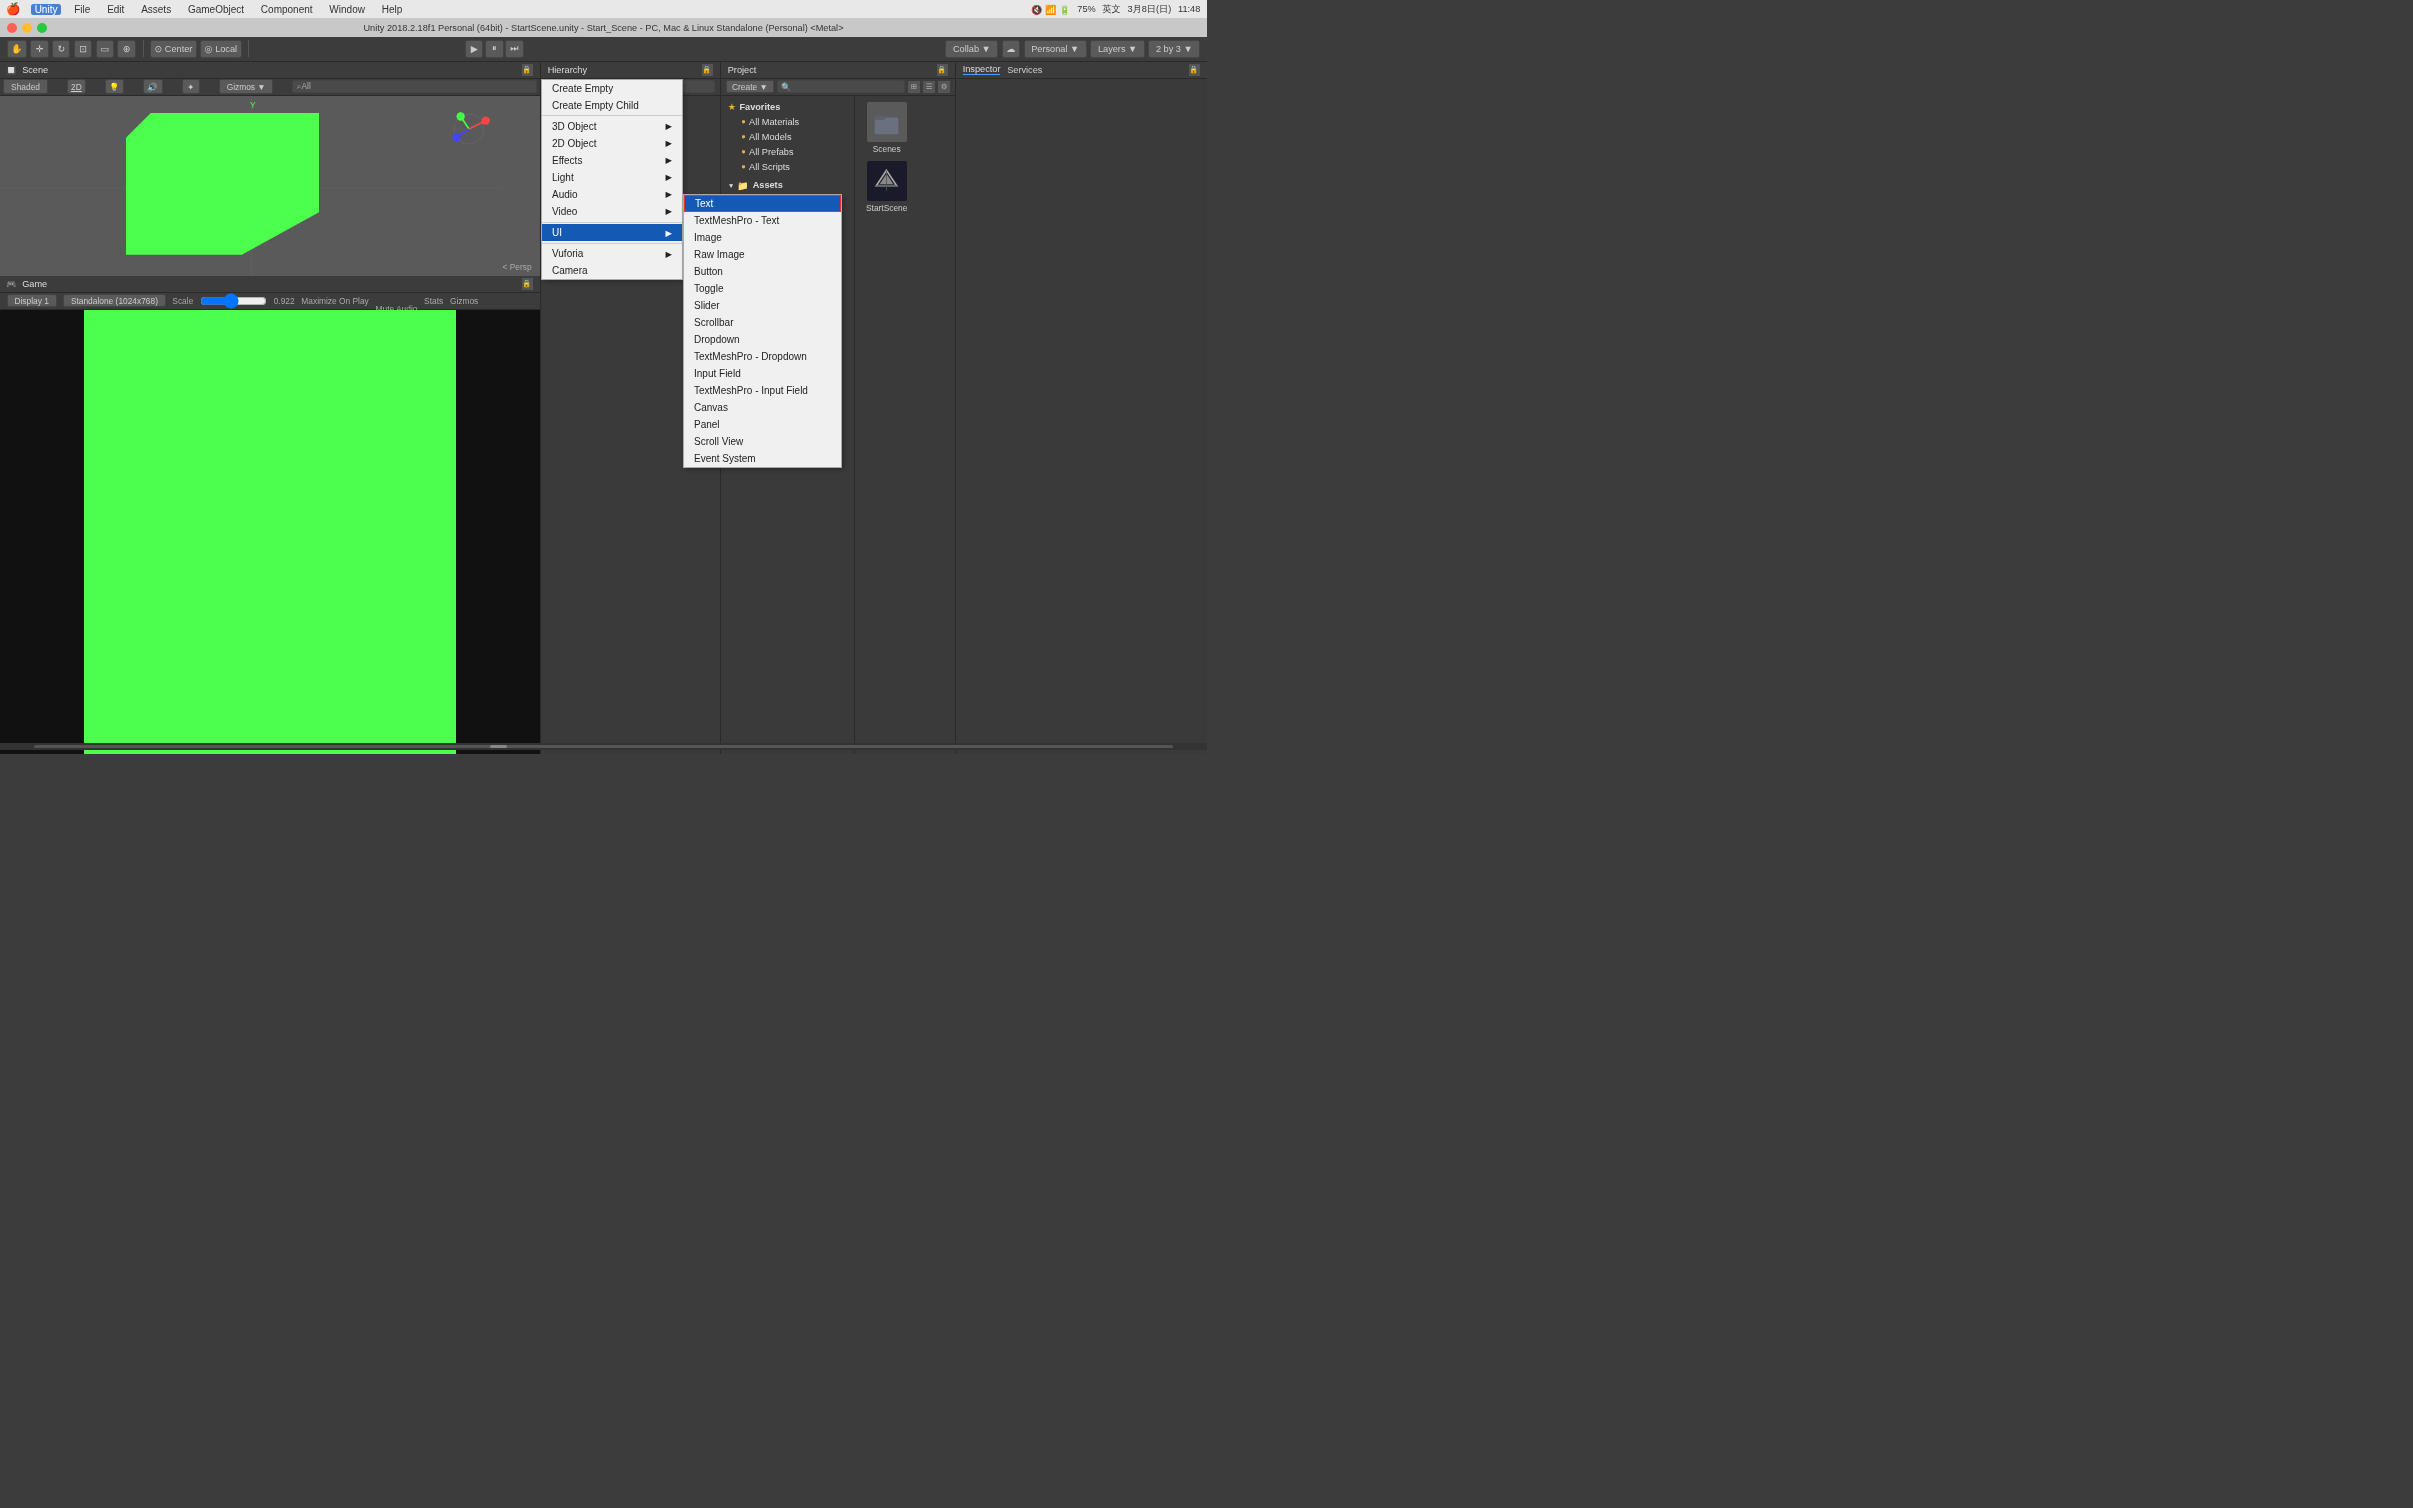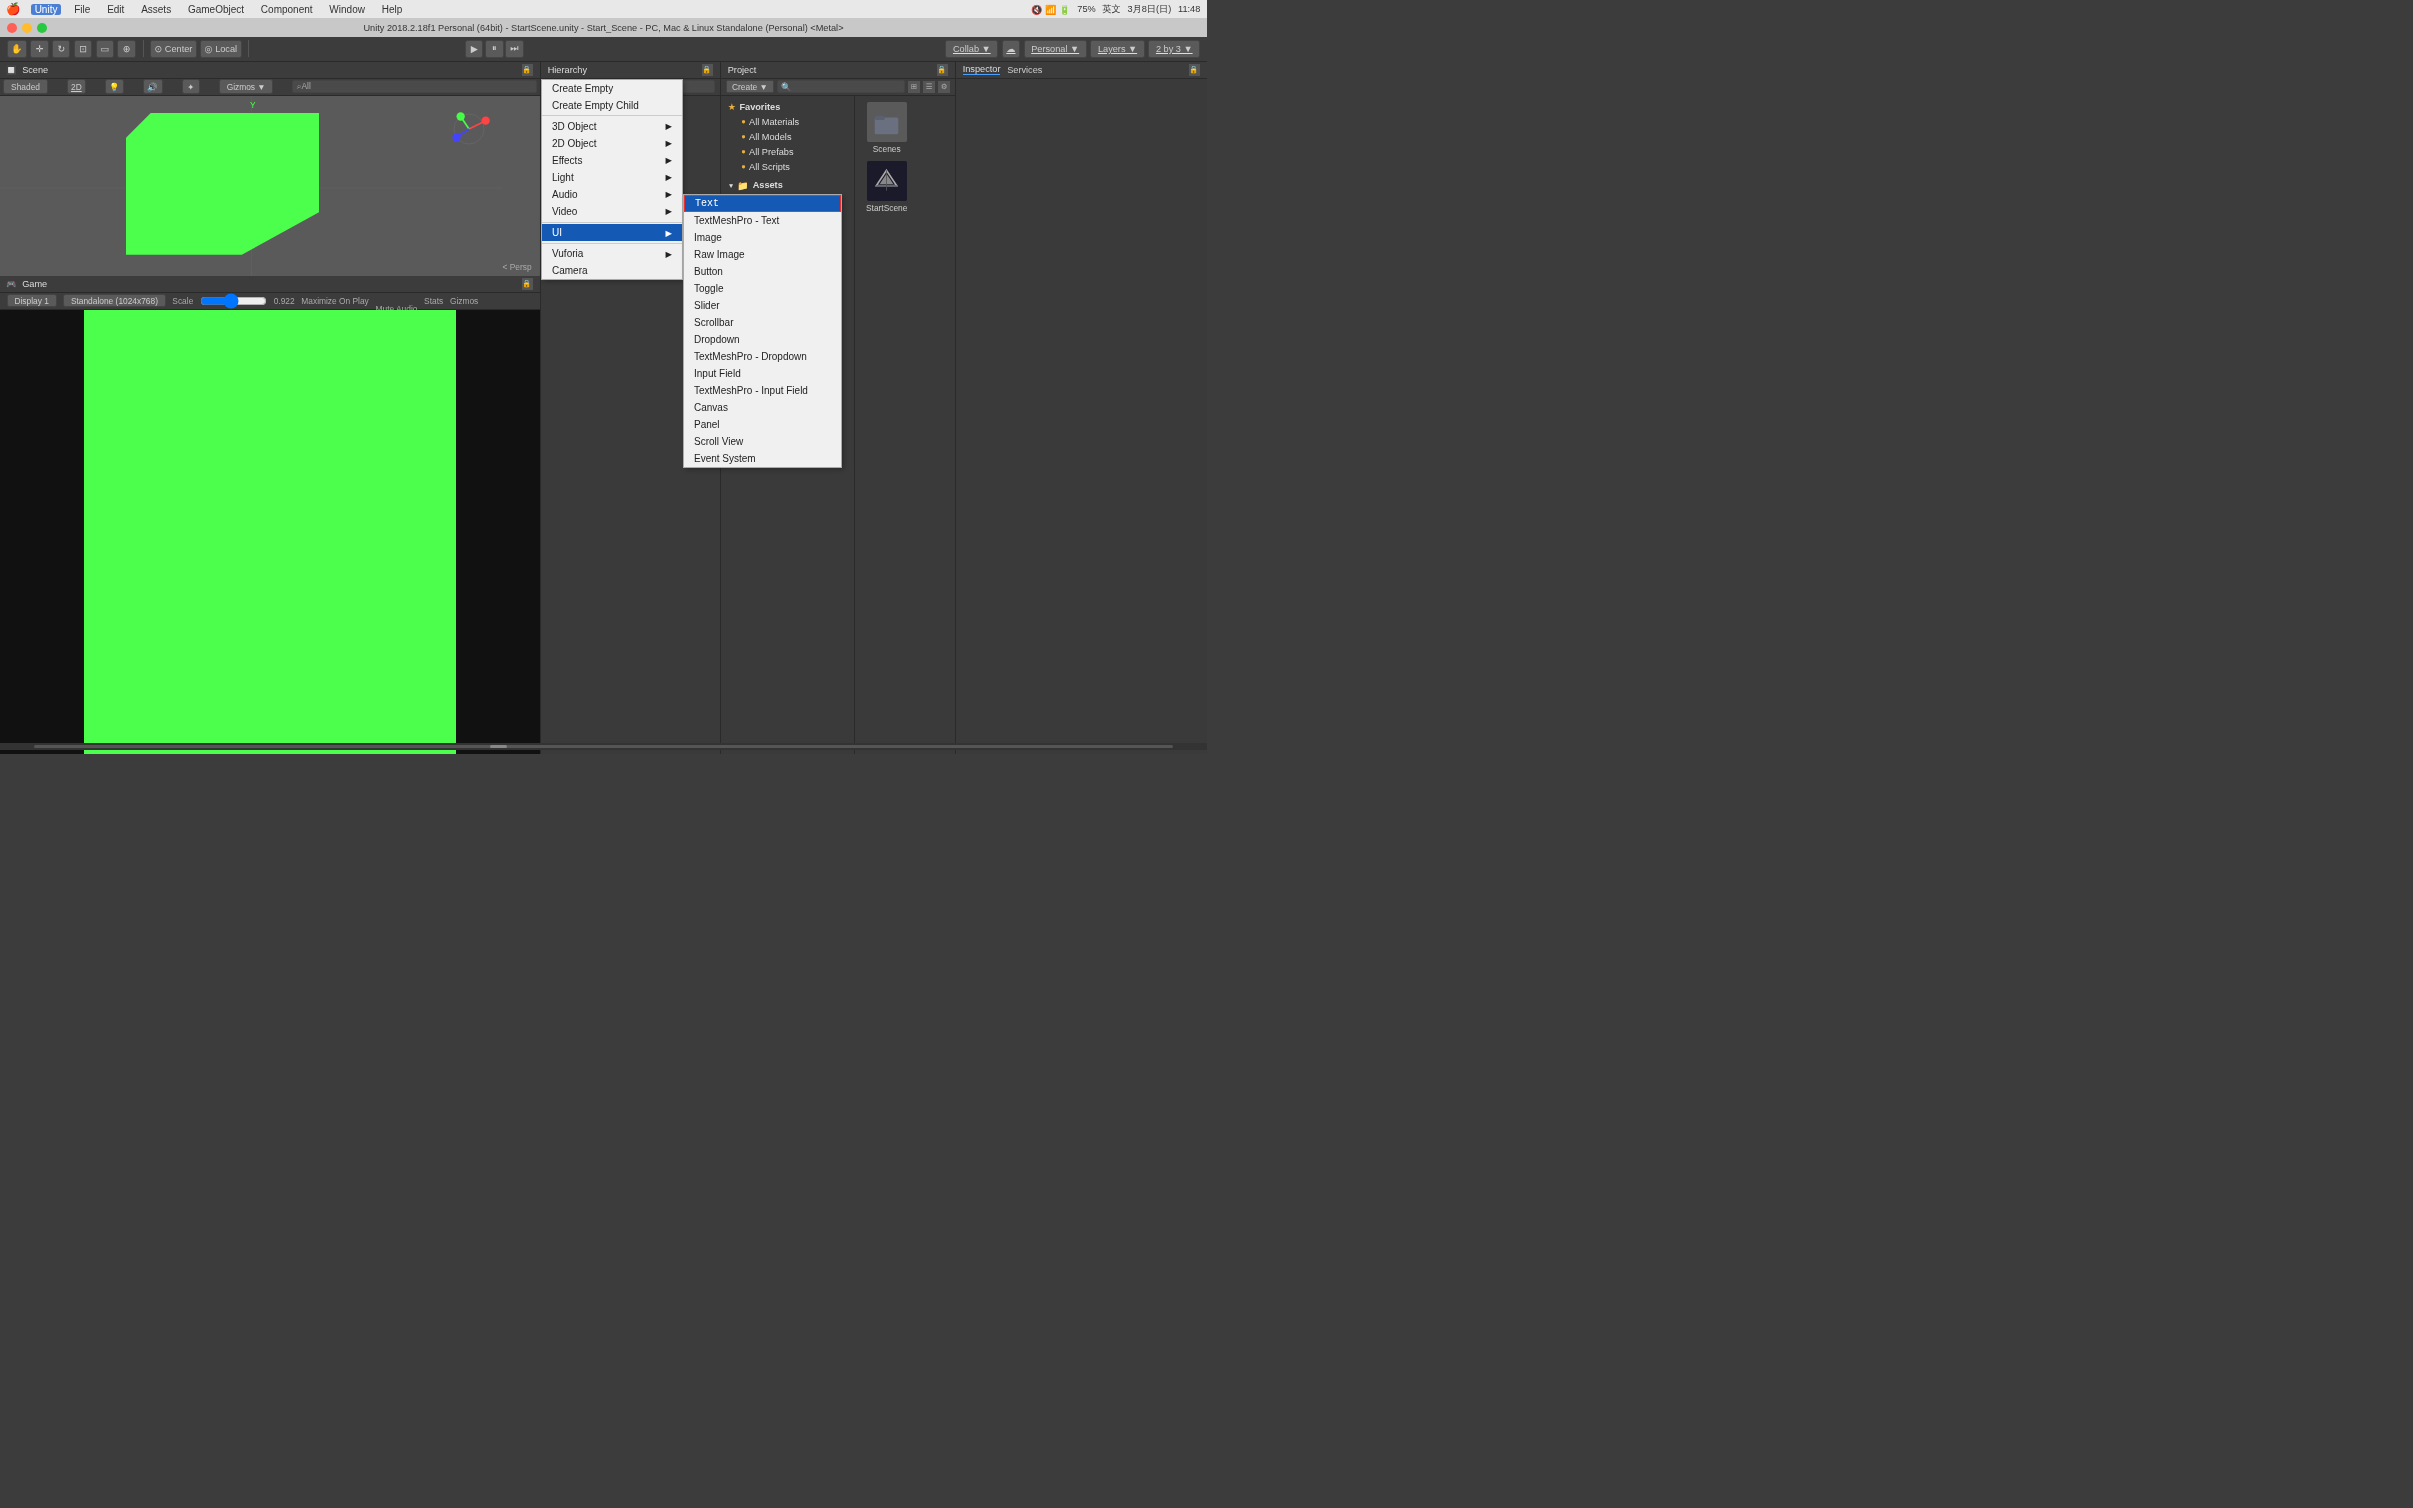"Collab ▼" .toolbar-right { text-decoration: underline -> none }
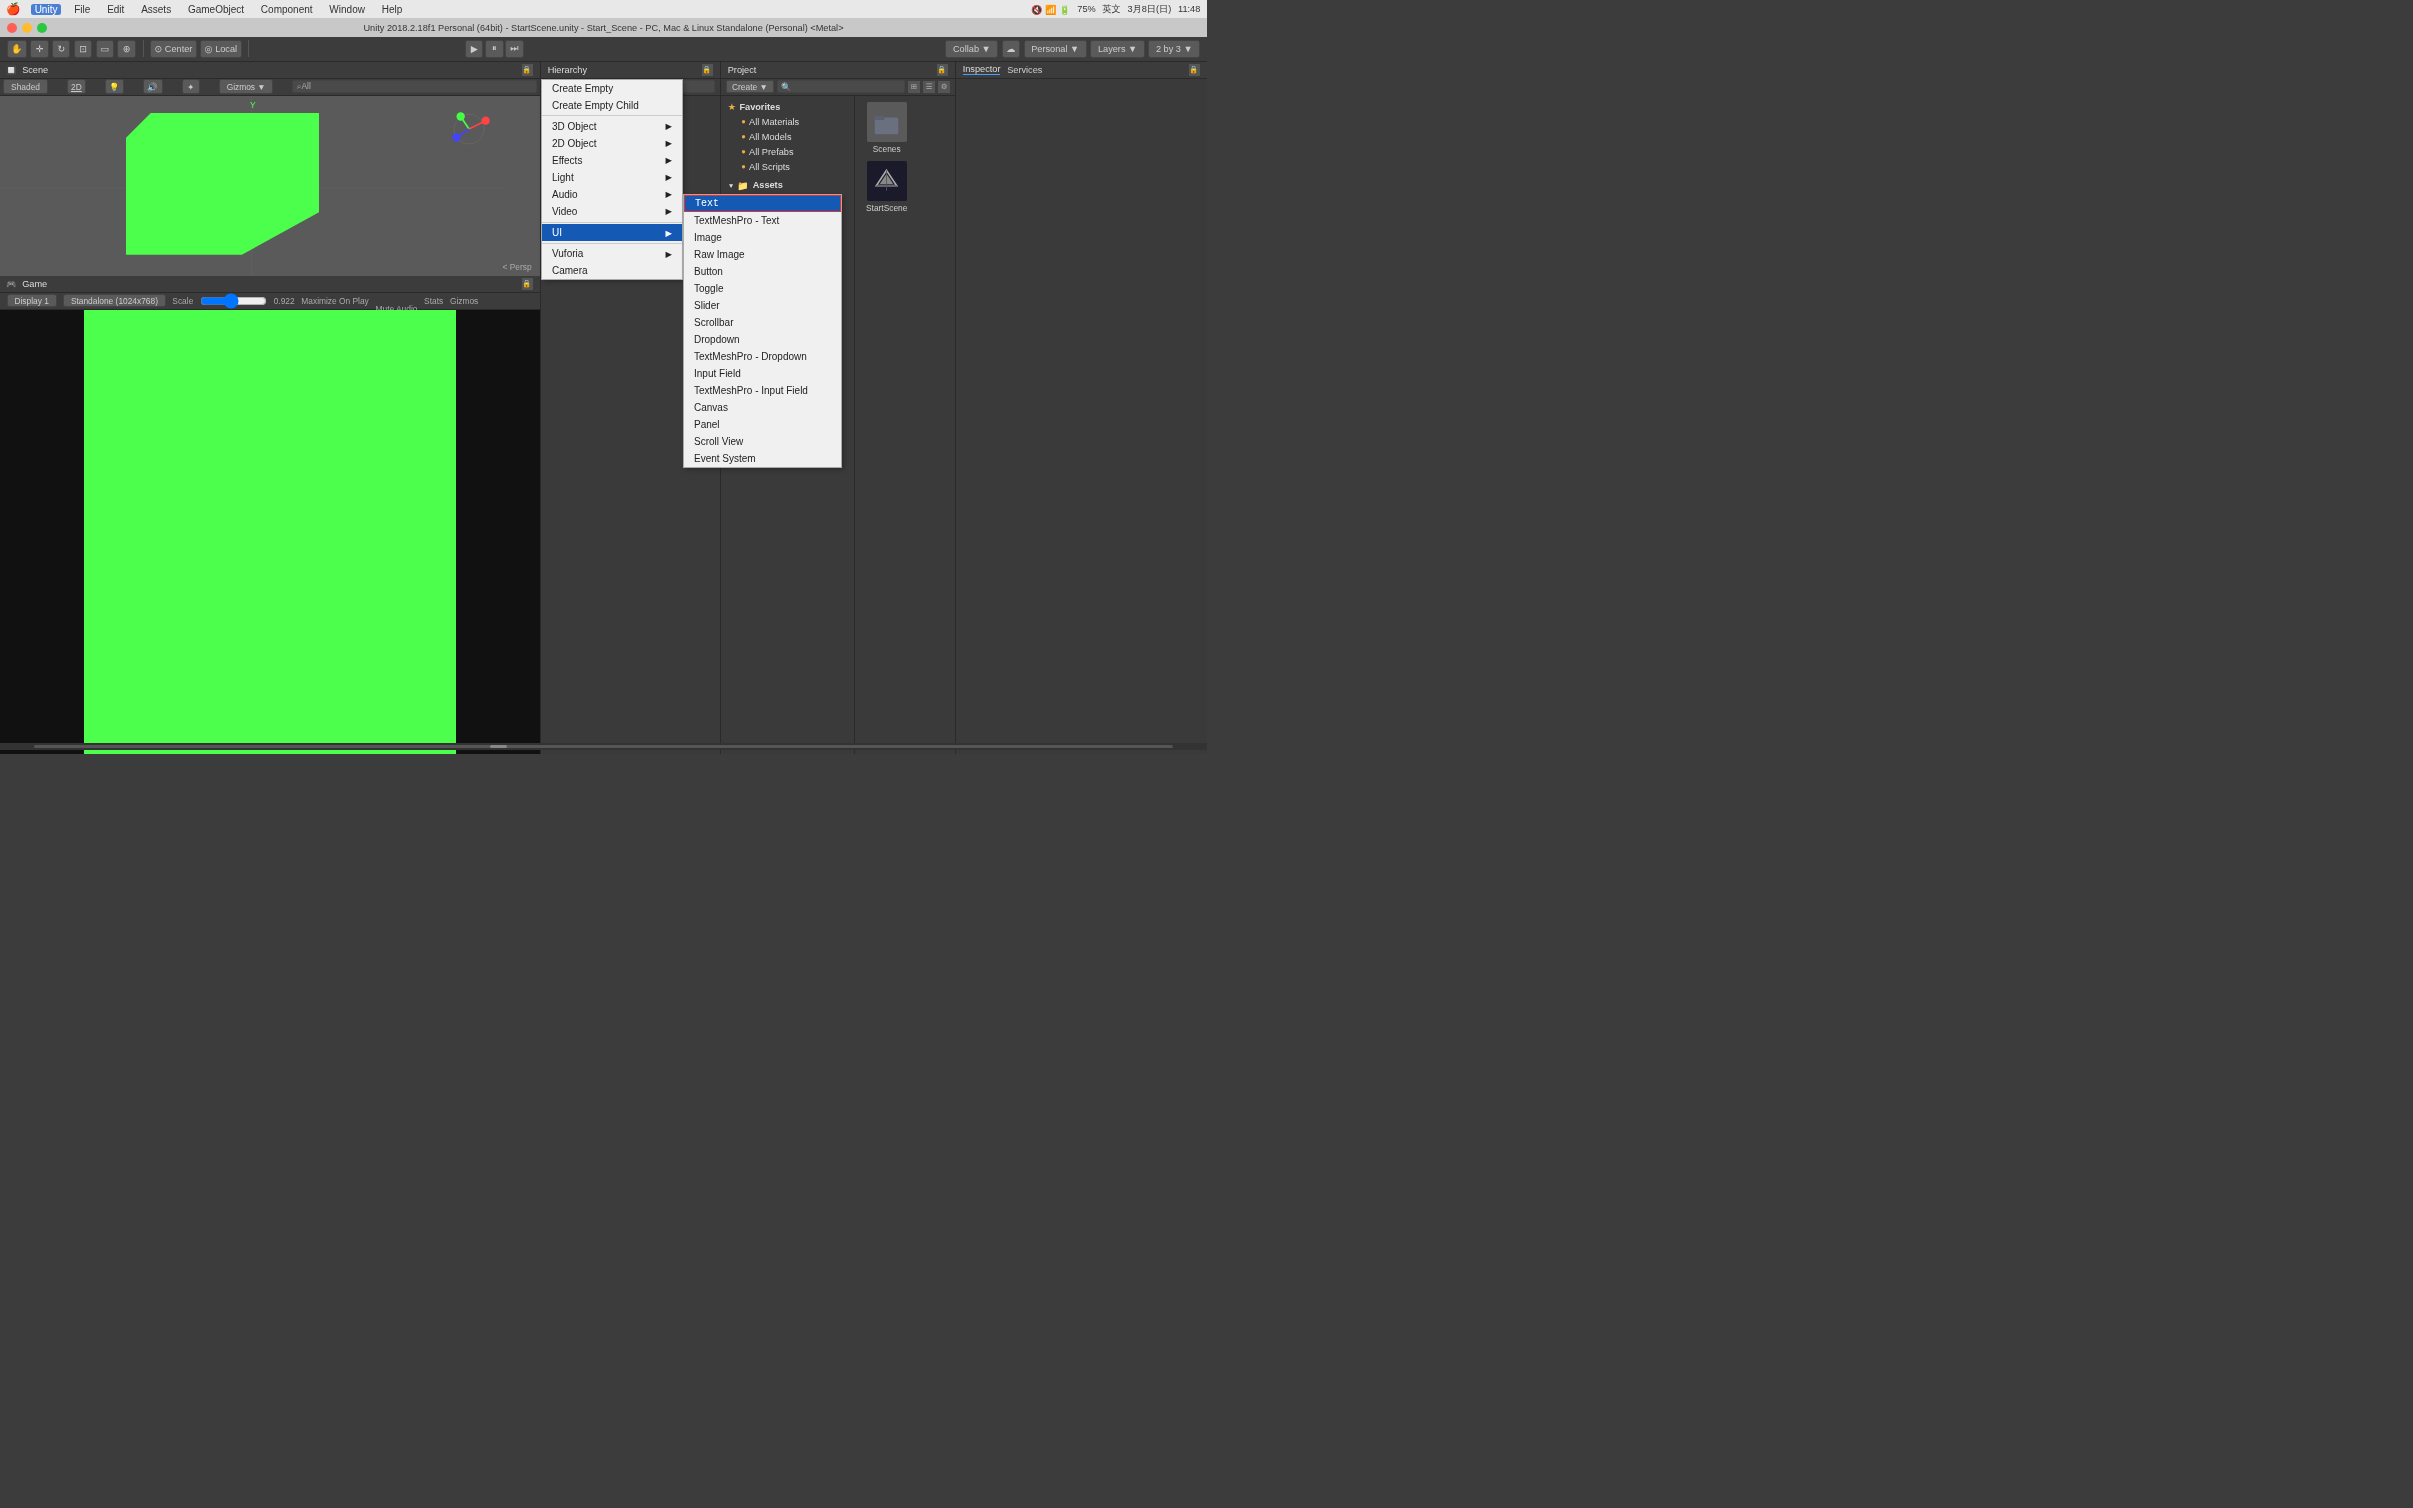"Text" .ui-submenu .menu-item-row.highlighted { font-family: Liberation Mono, monospace -> none }
